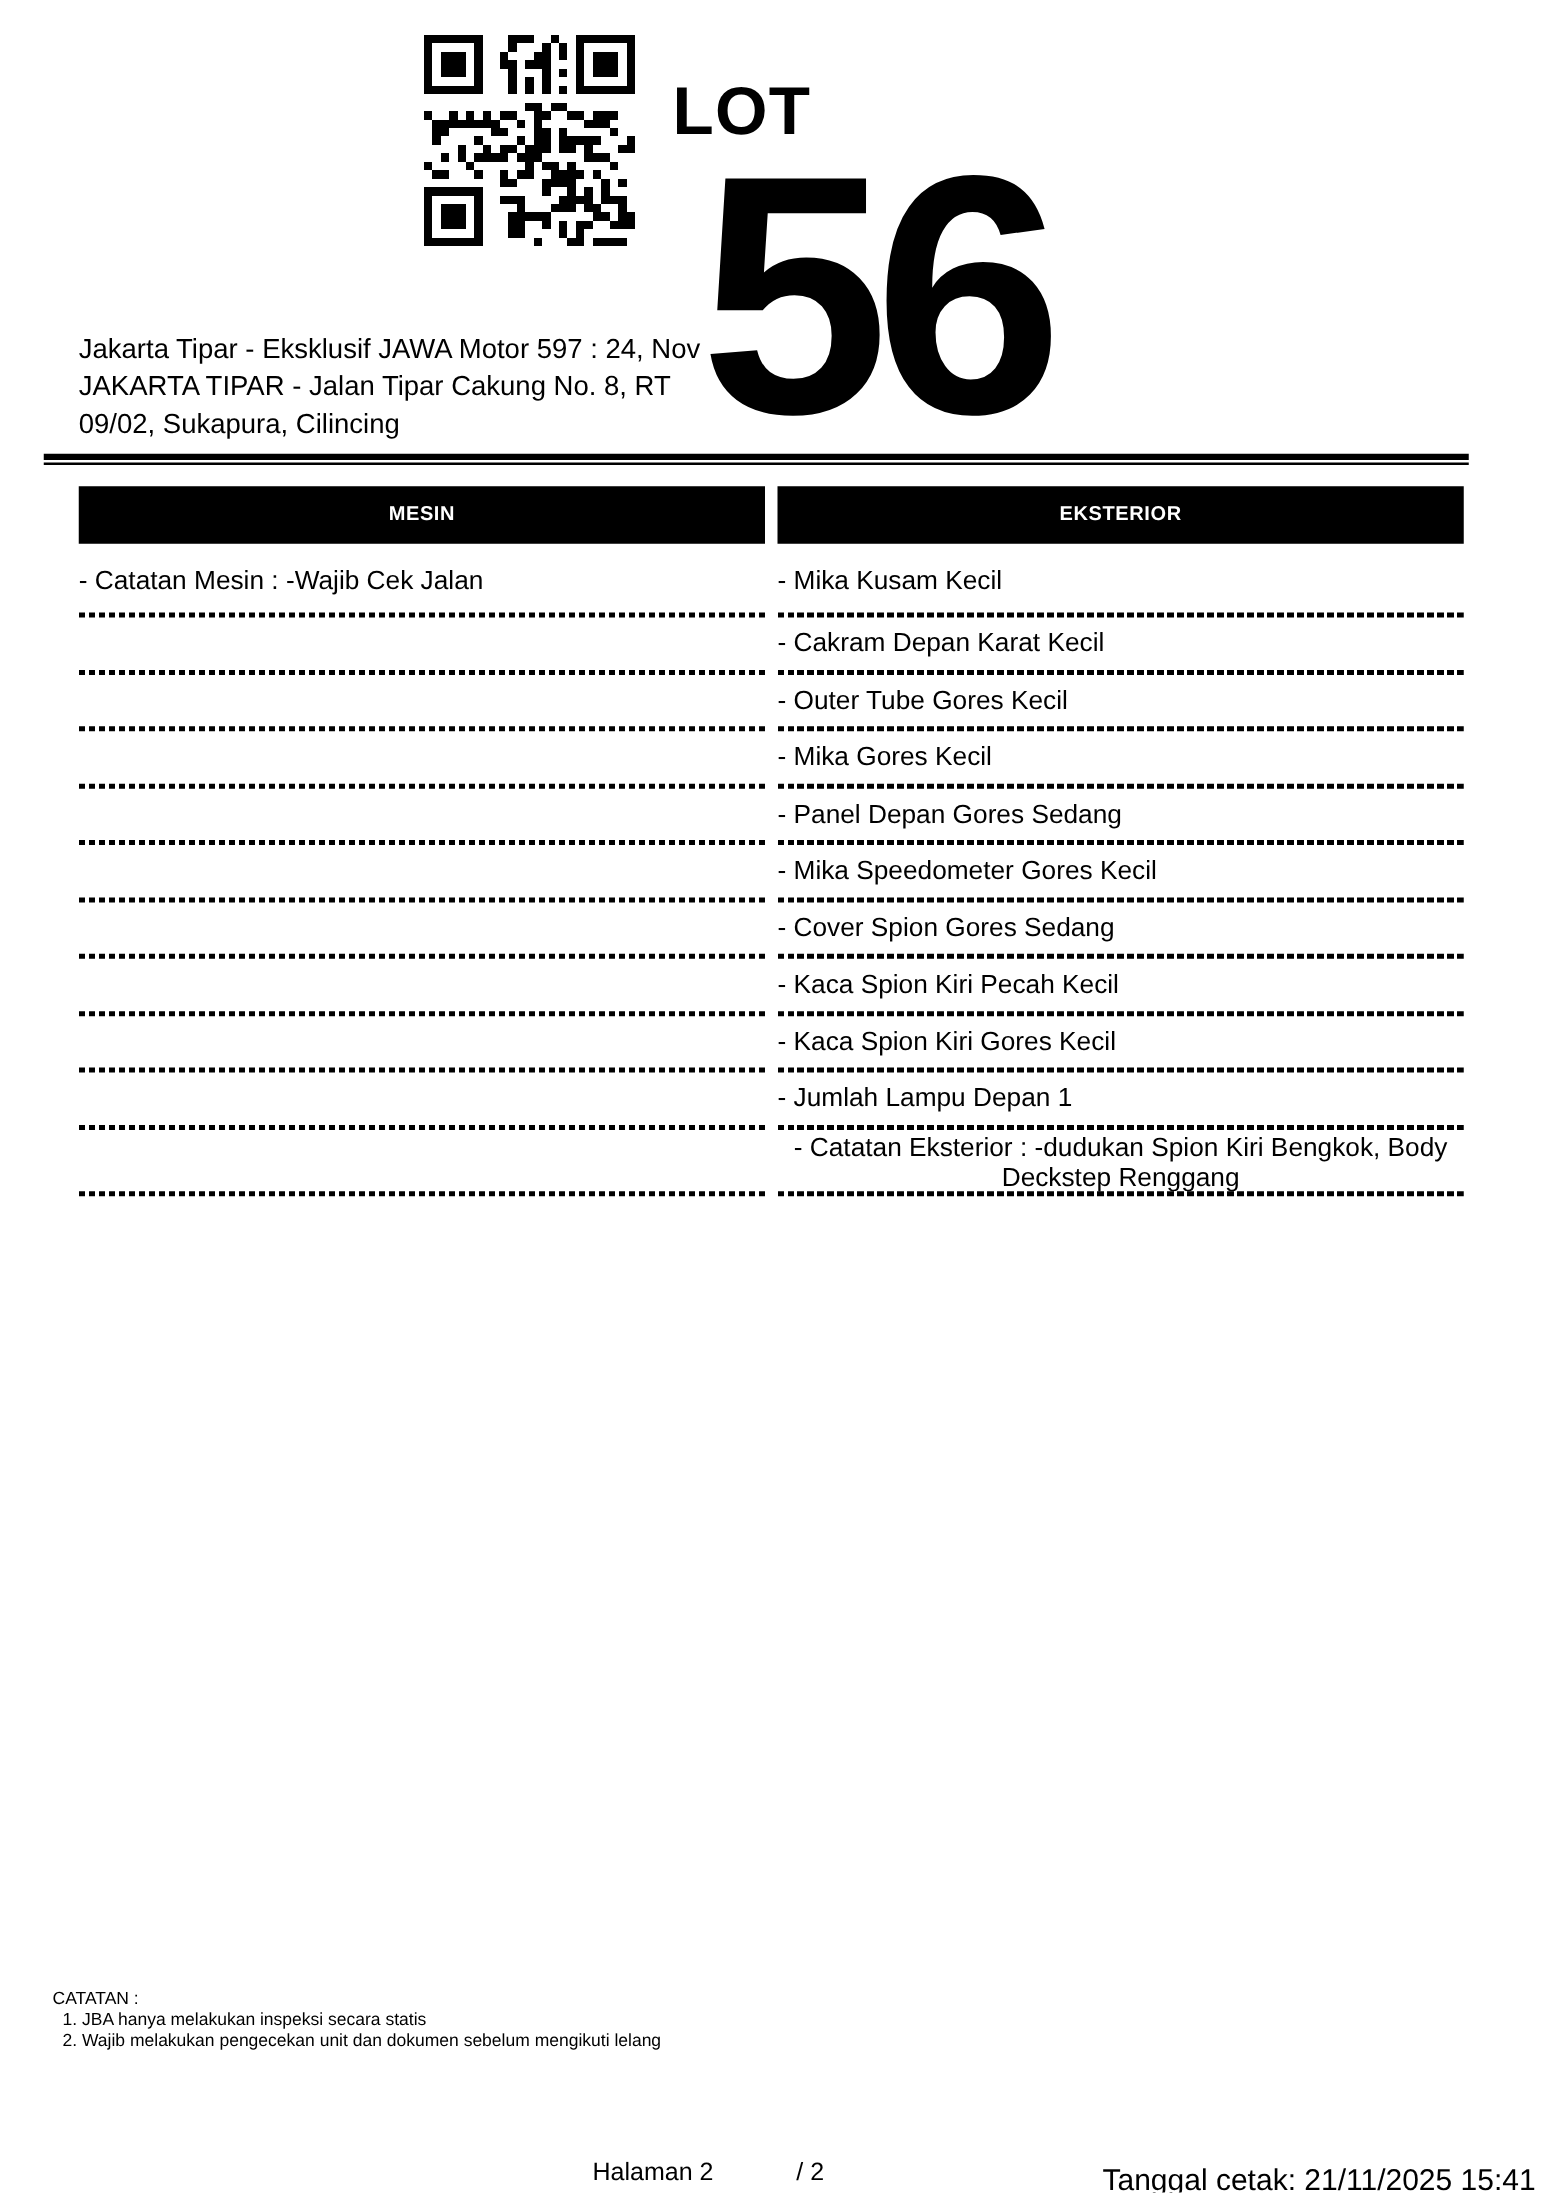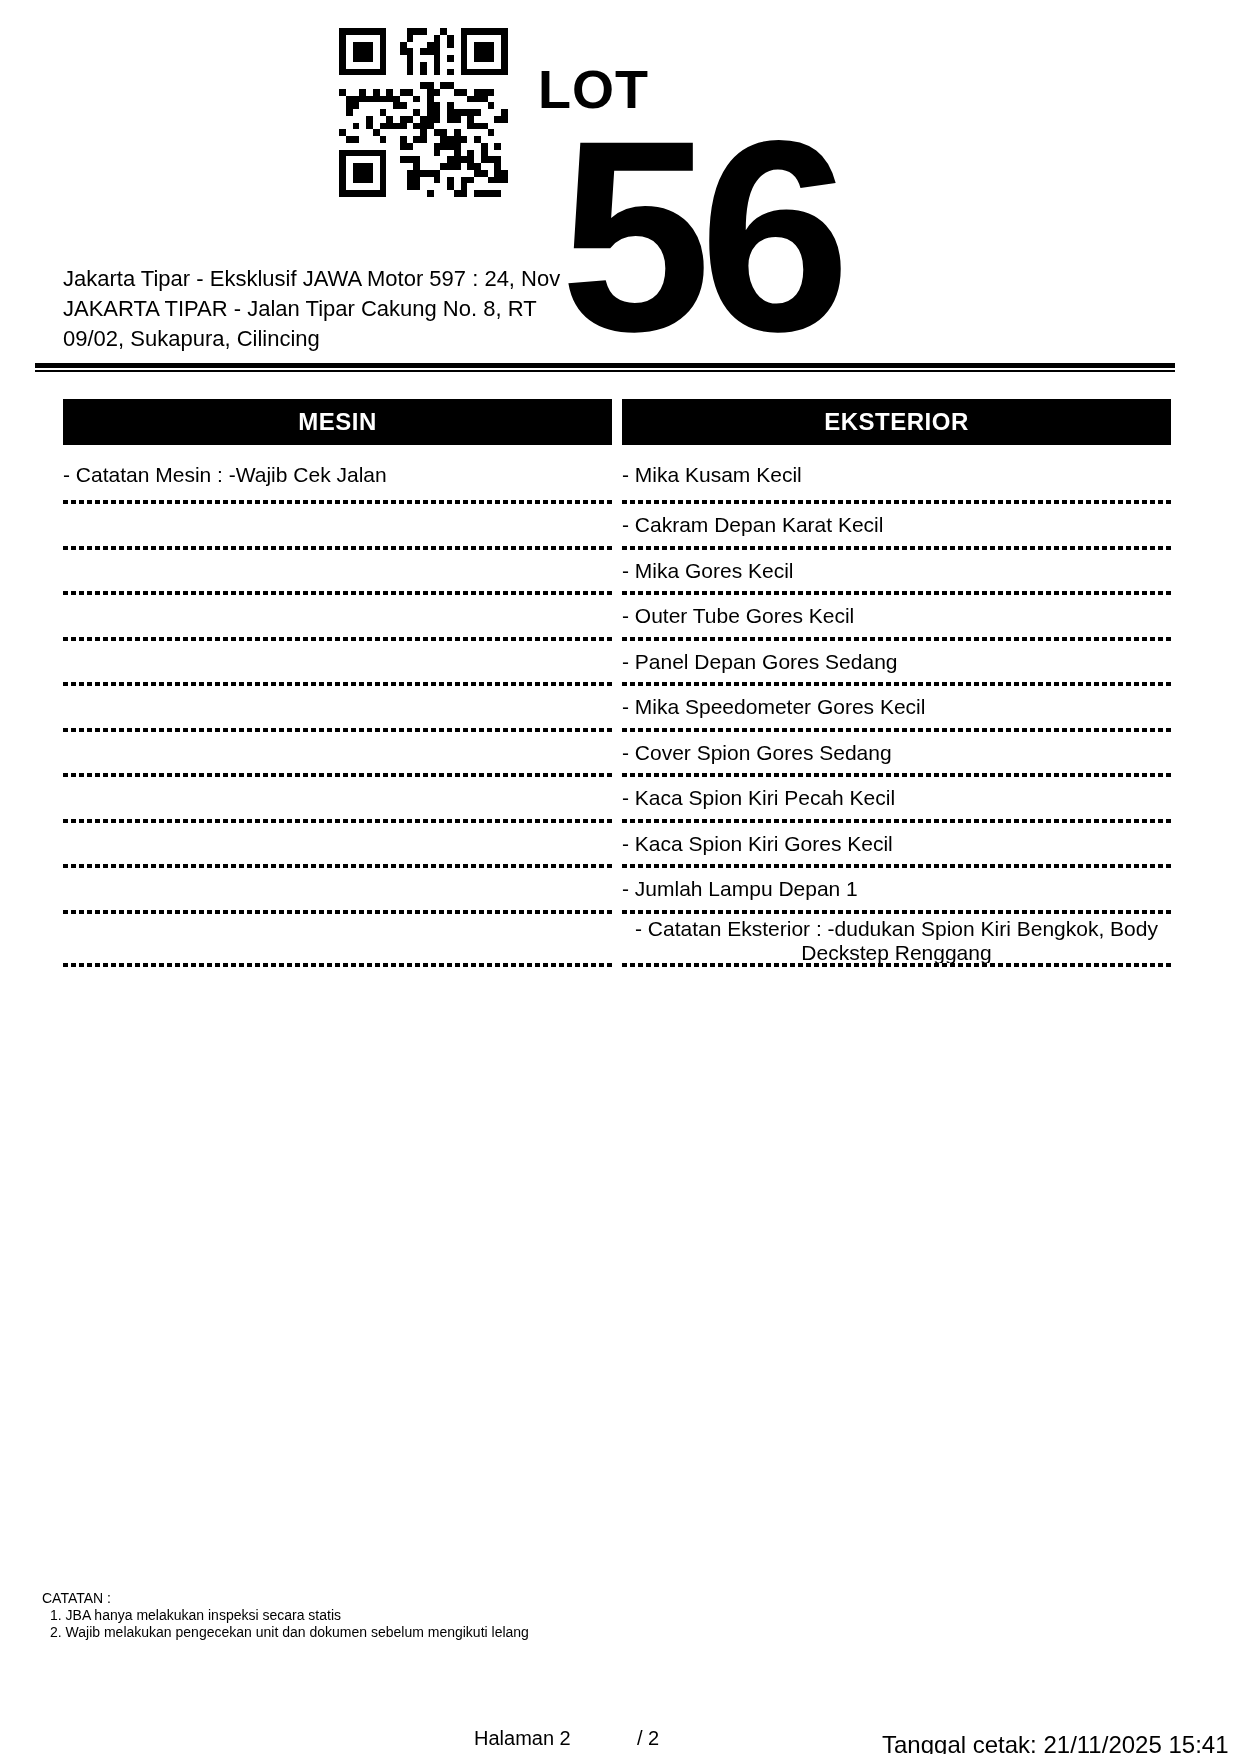"MESIN" .colhead { font-size: 24px -> 16px; margin-top: 10px -> none }
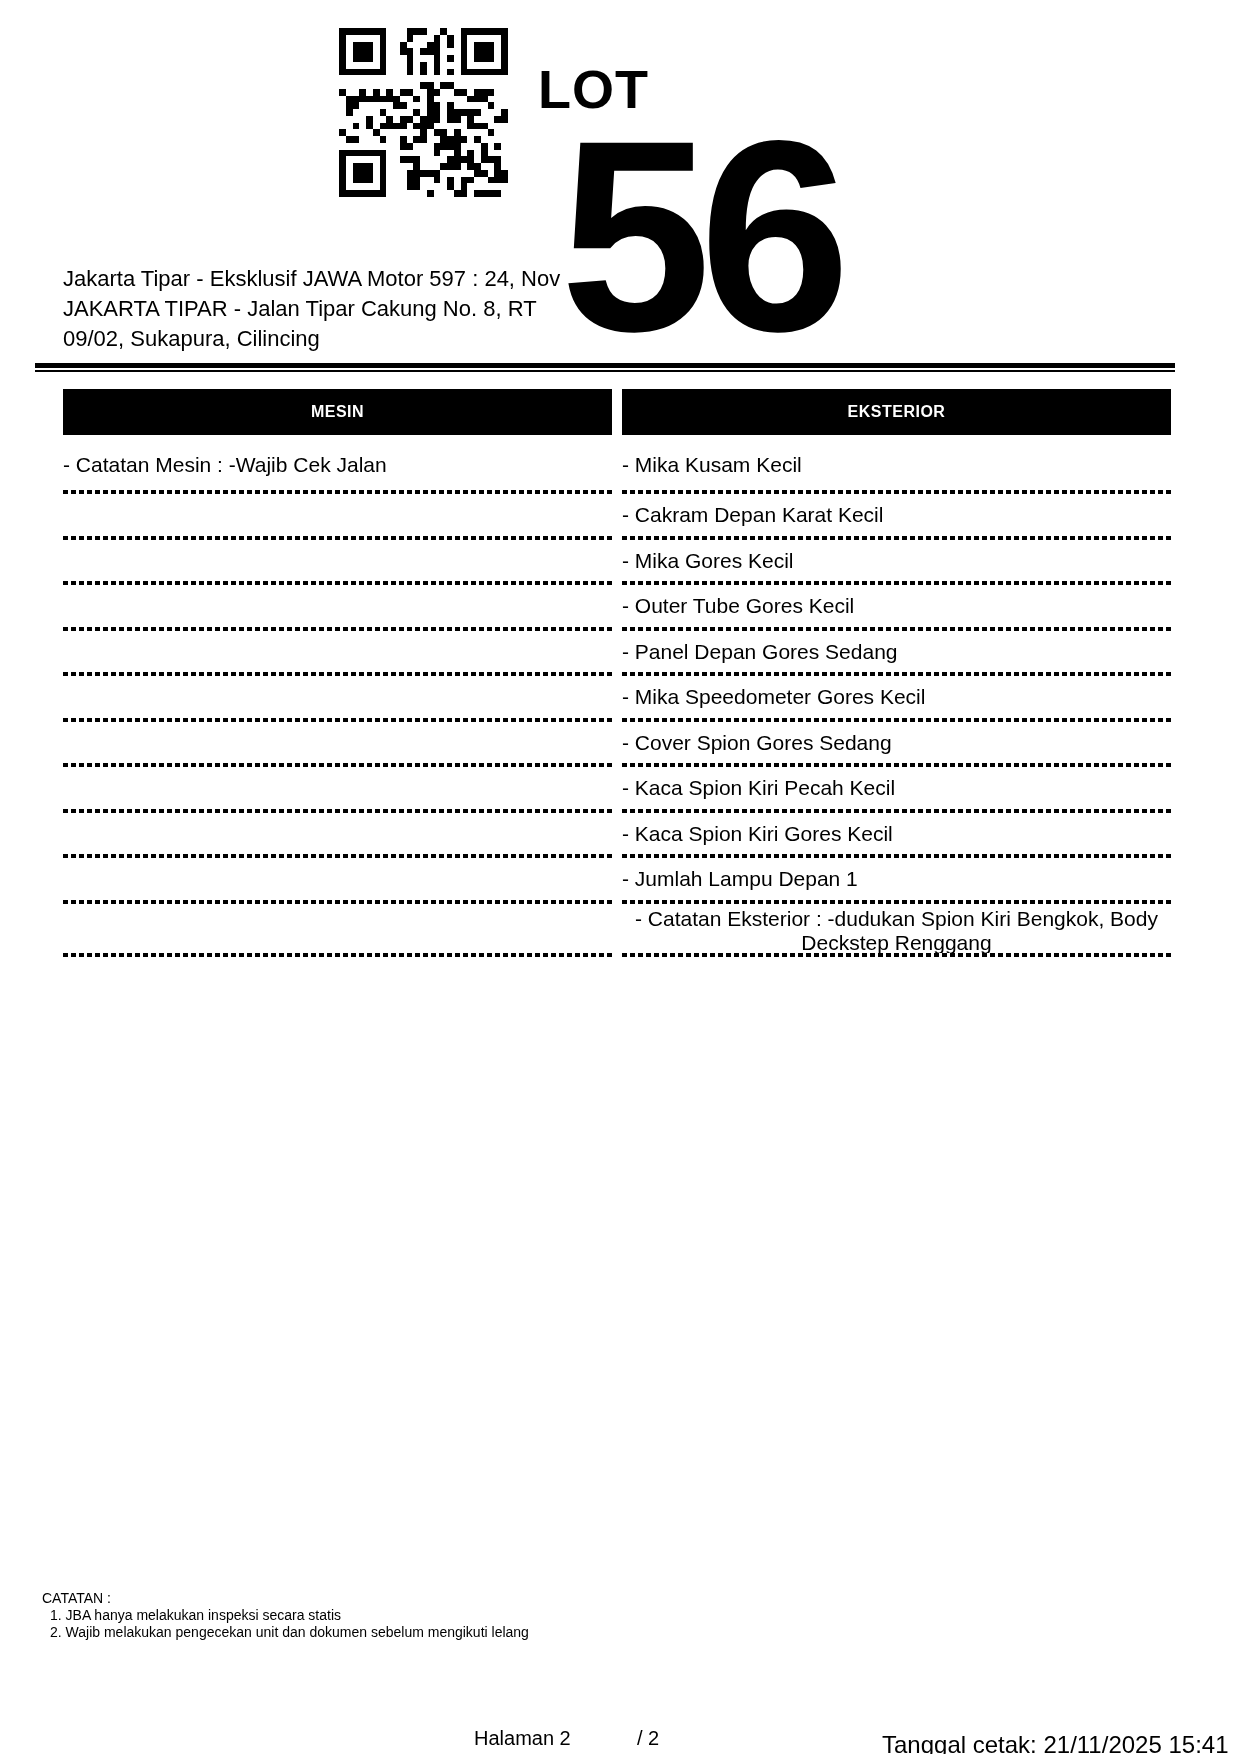"- Mika Gores Kecil" div.row { order: before "- Outer Tube Gores Kecil" -> after "- Outer Tube Gores Kecil" }
